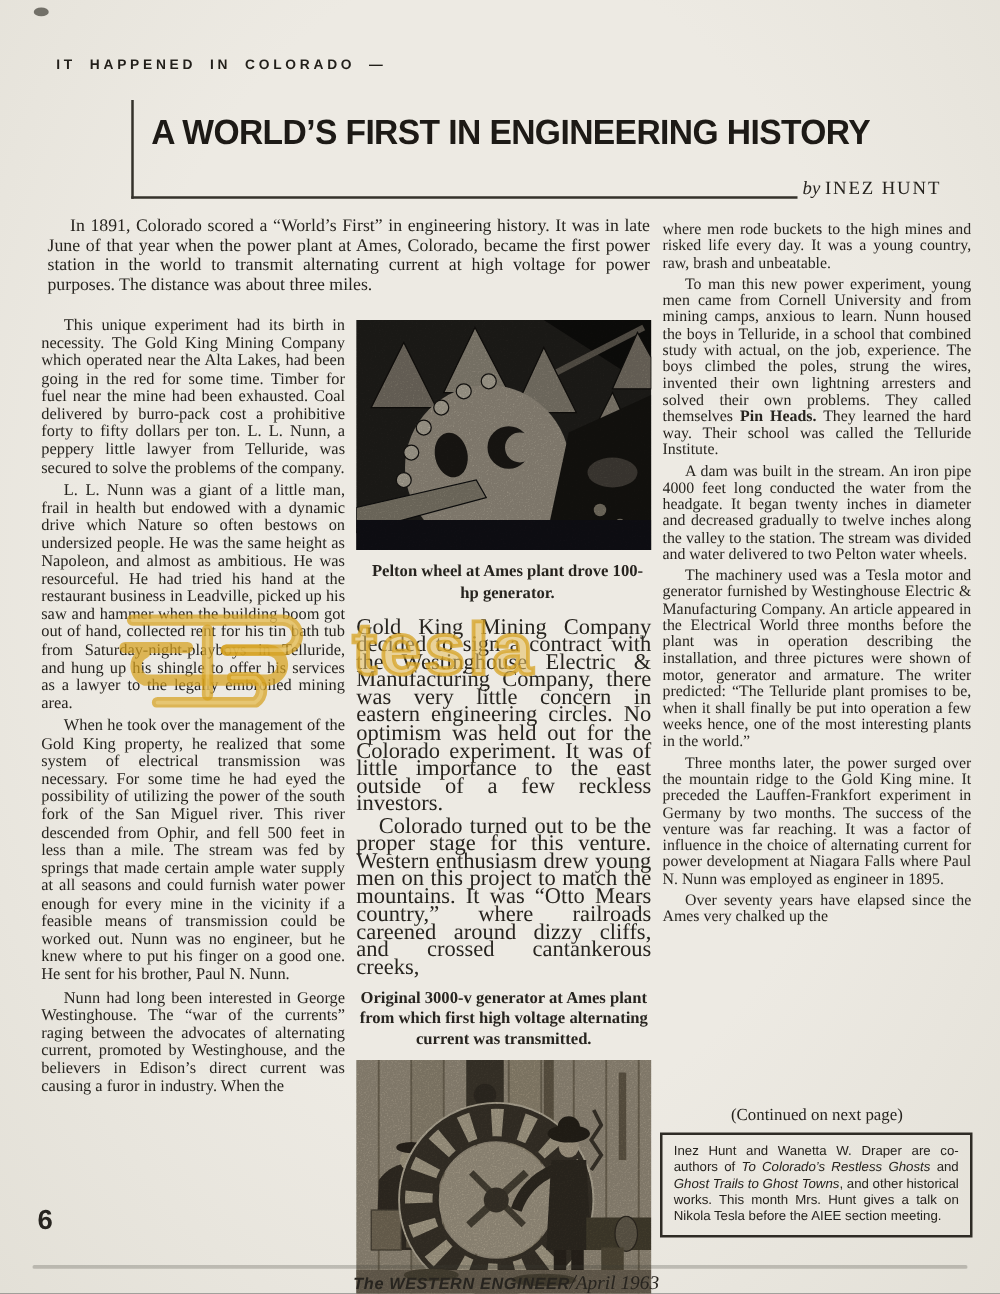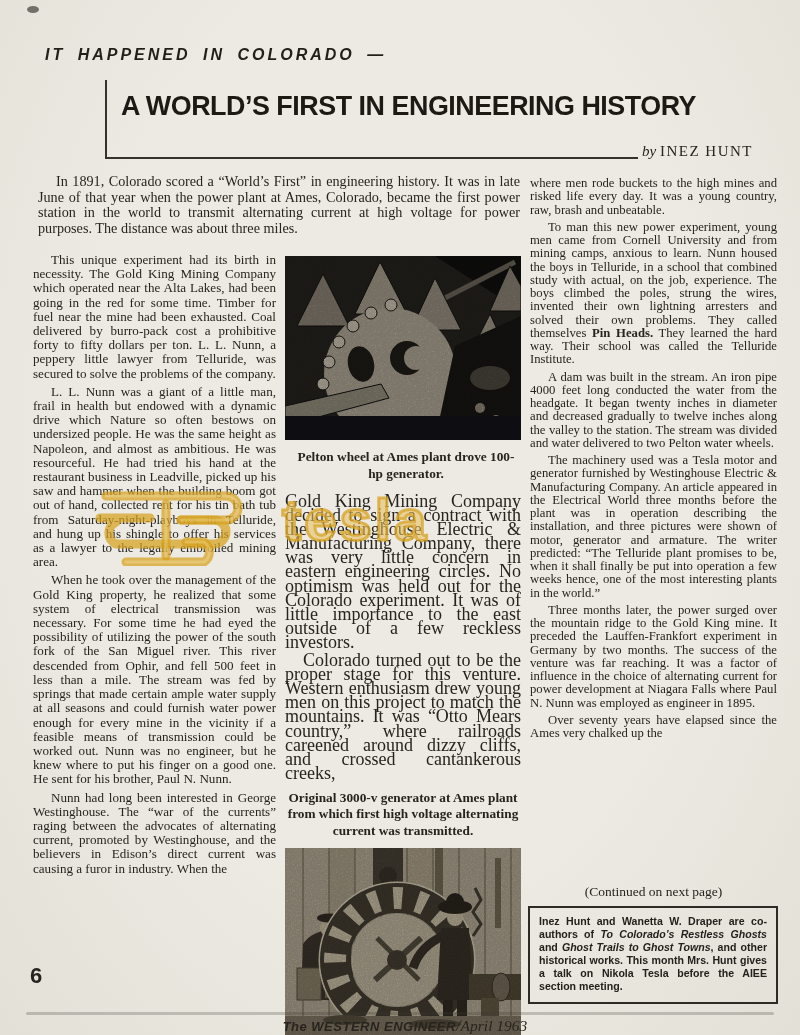"IT HAPPENED IN COLORADO —" .kicker { font-size: 16px -> 11px; font-style: italic -> none }
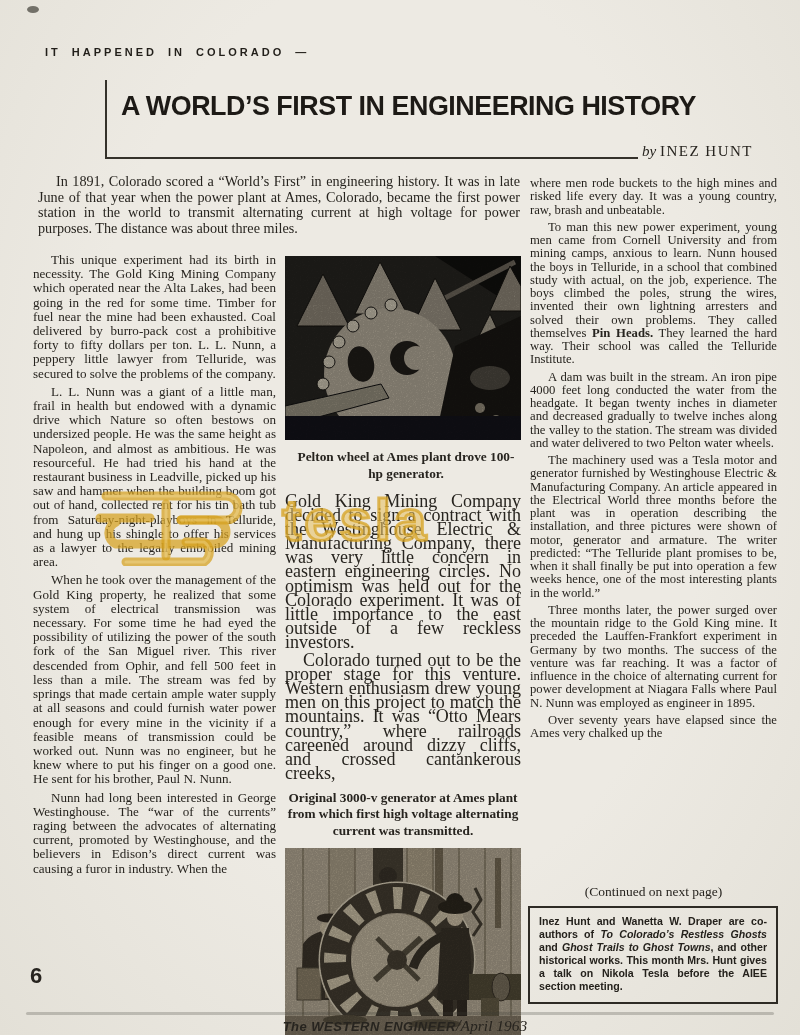"Inez Hunt and Wanetta W." .infobox { font-weight: bold -> normal }
